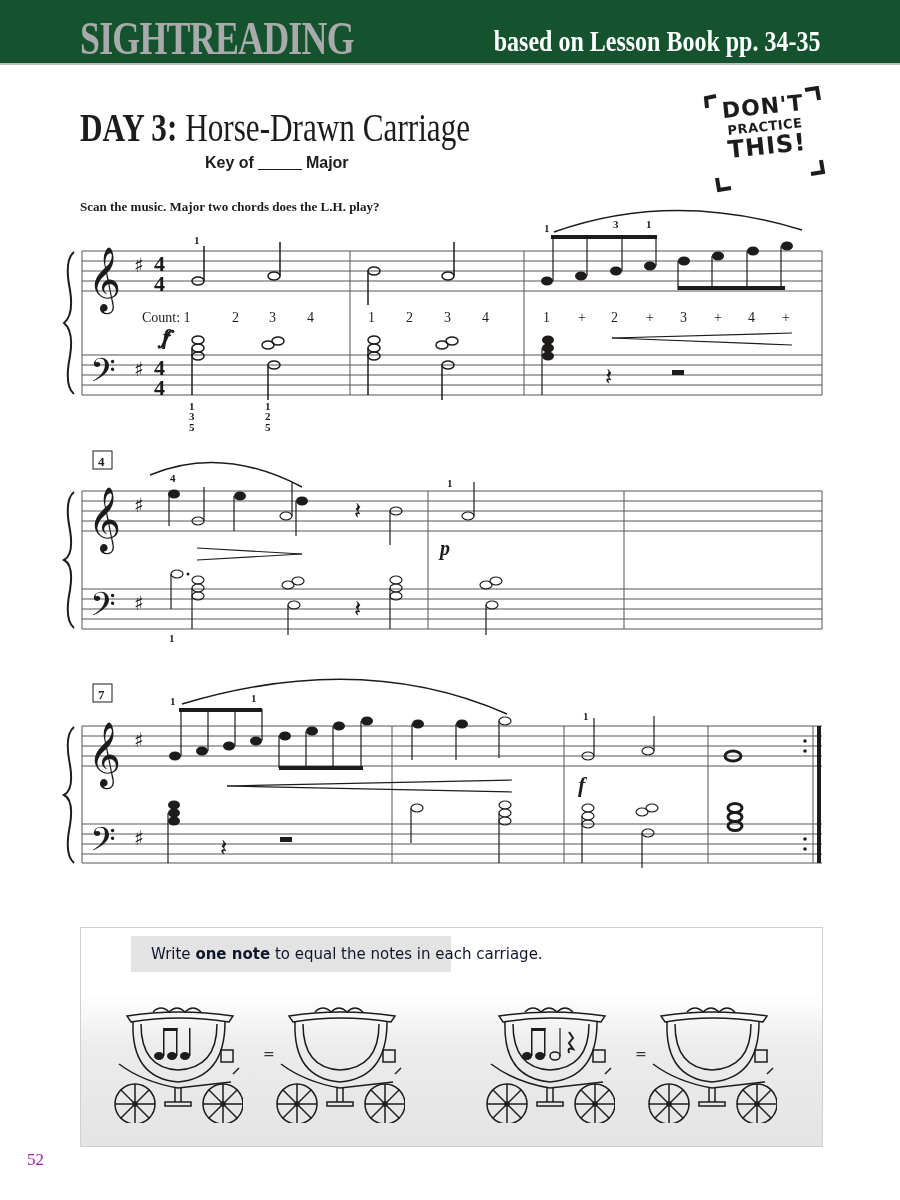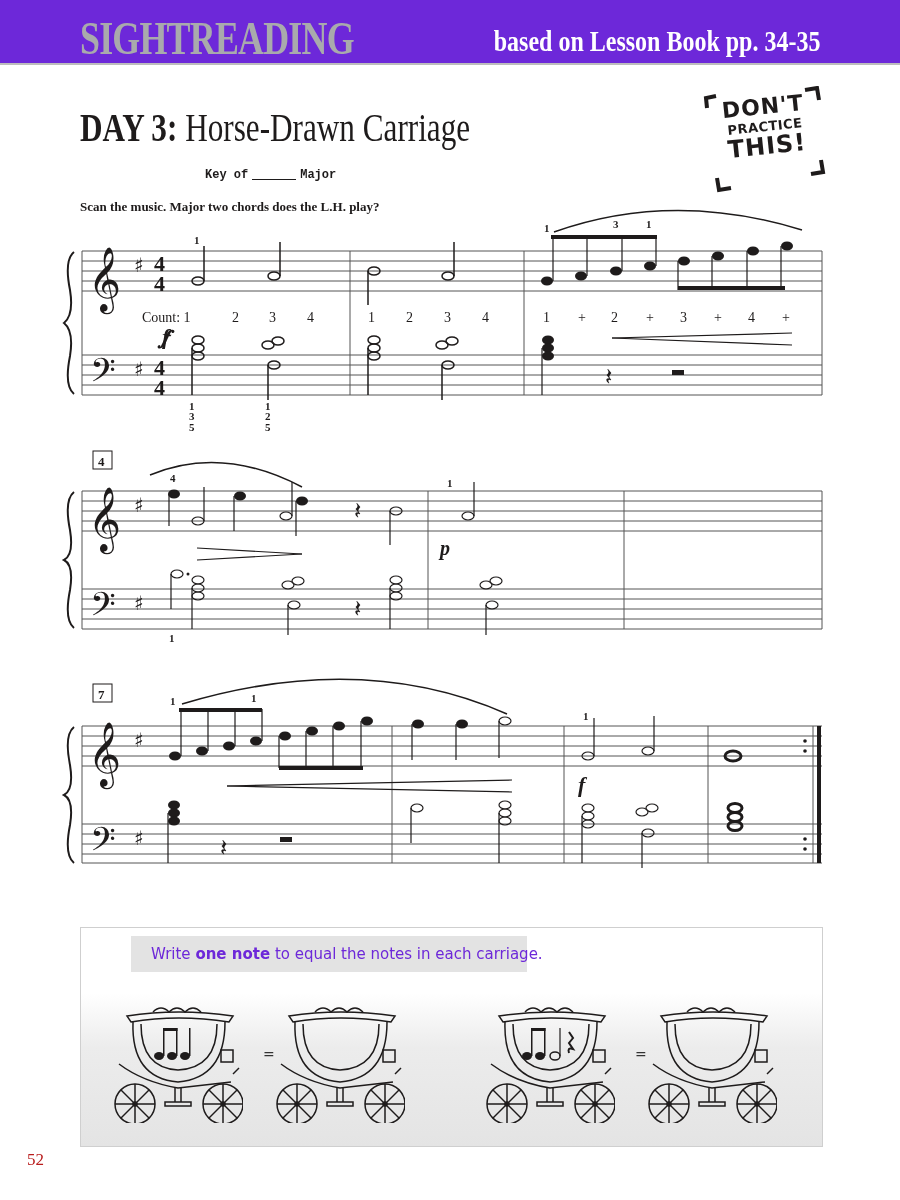"SIGHTREADING" .header-bar { background: #6d28d9 -> #14532d }
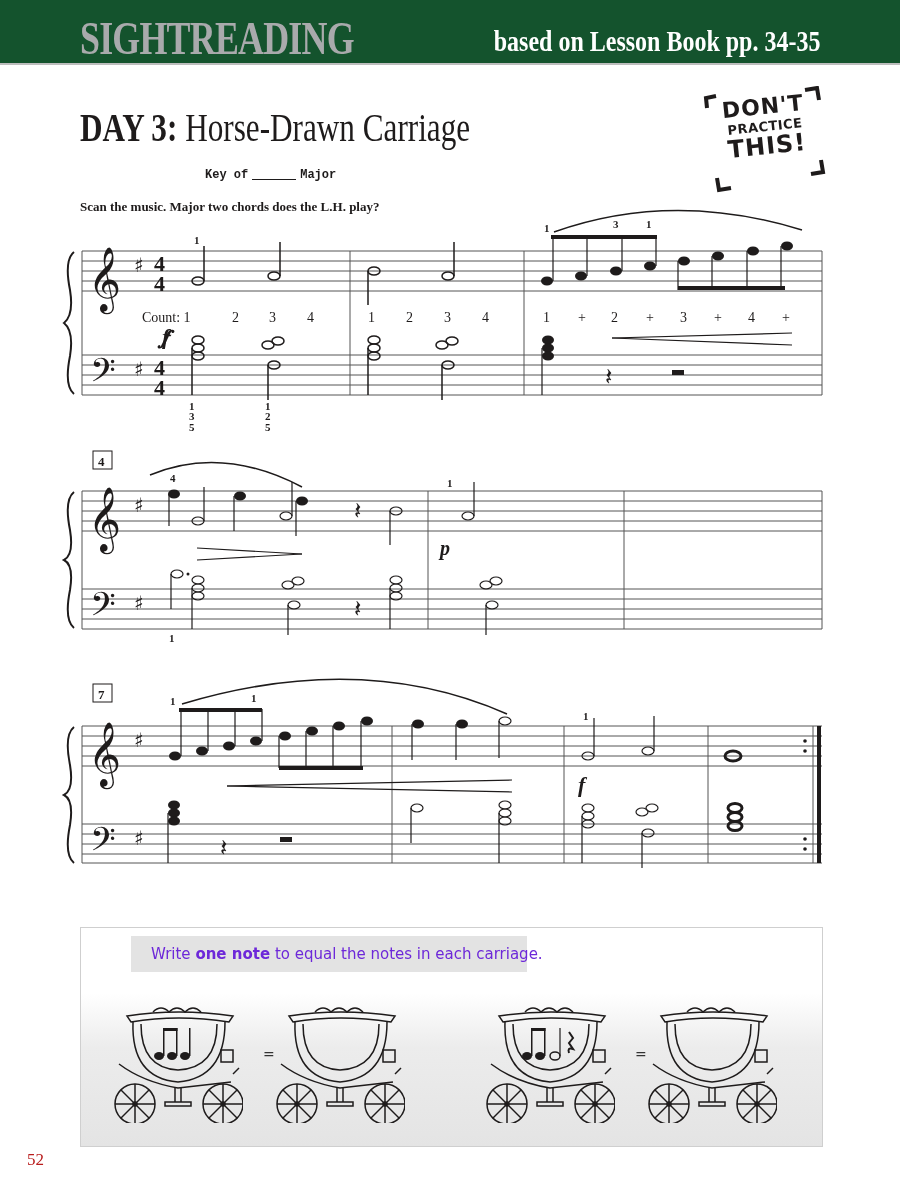"Key of Major" .key-line { font-family: Liberation Mono, monospace -> Liberation Sans, sans-serif; font-size: 12px -> 16px; top: 168px -> 154px }
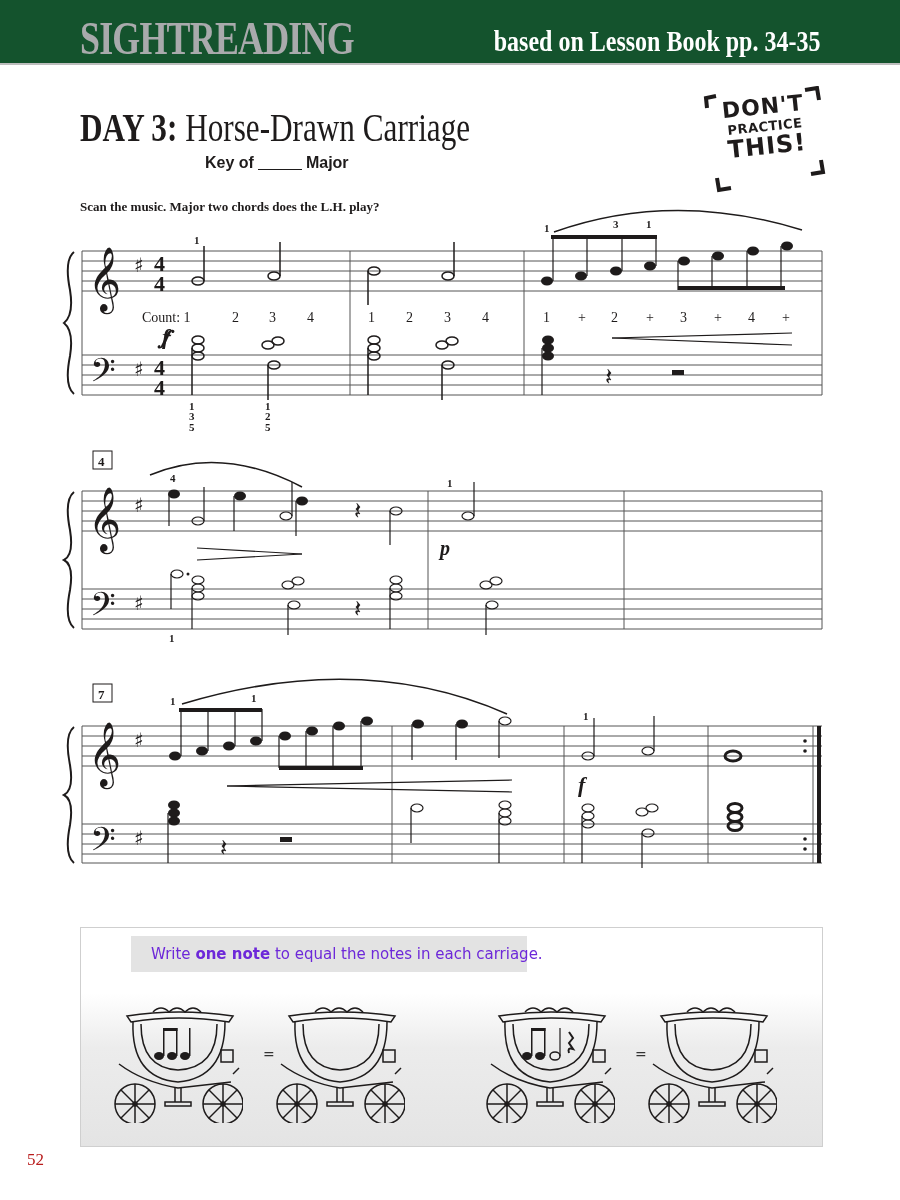"Write one note to equal" .exercise-label { color: #6d28d9 -> #0f172a; width: 396px -> 320px }
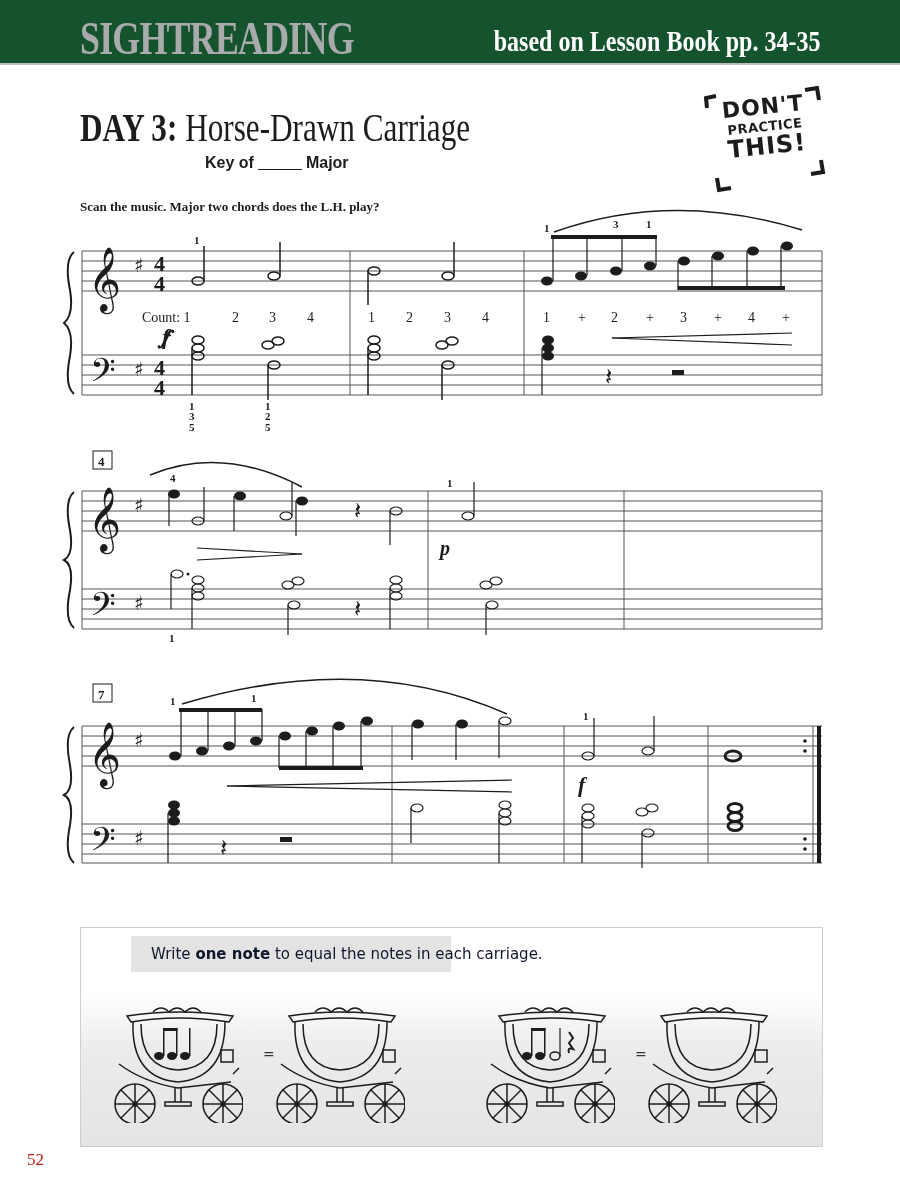"52" .page-number { color: #b91c1c -> #a21caf }
